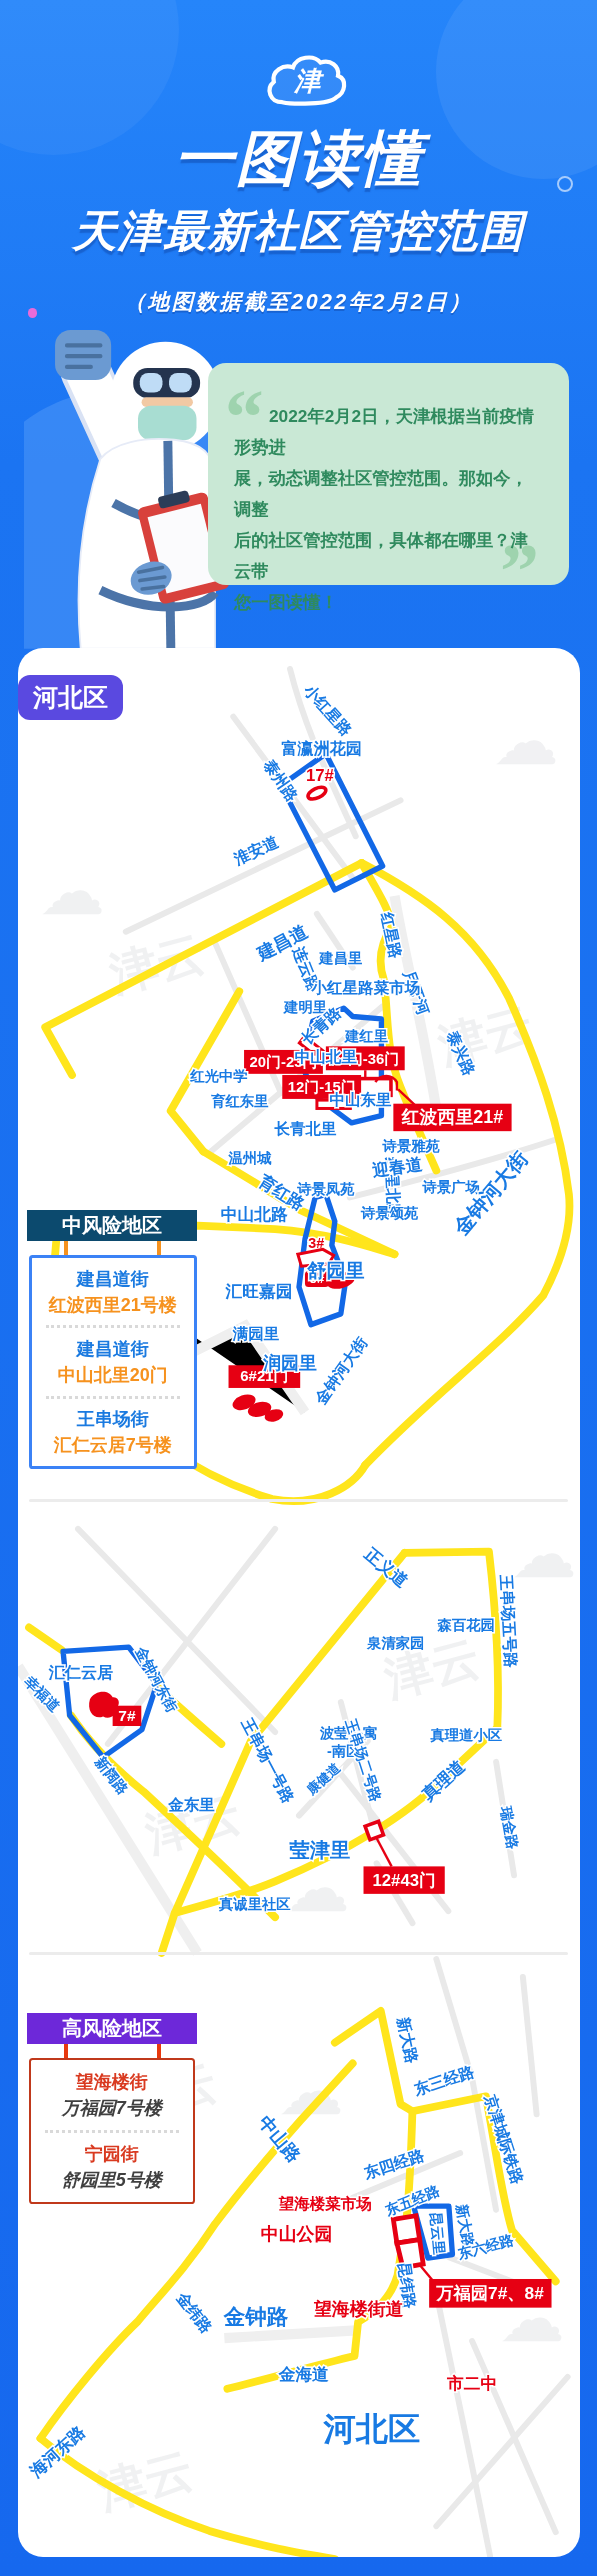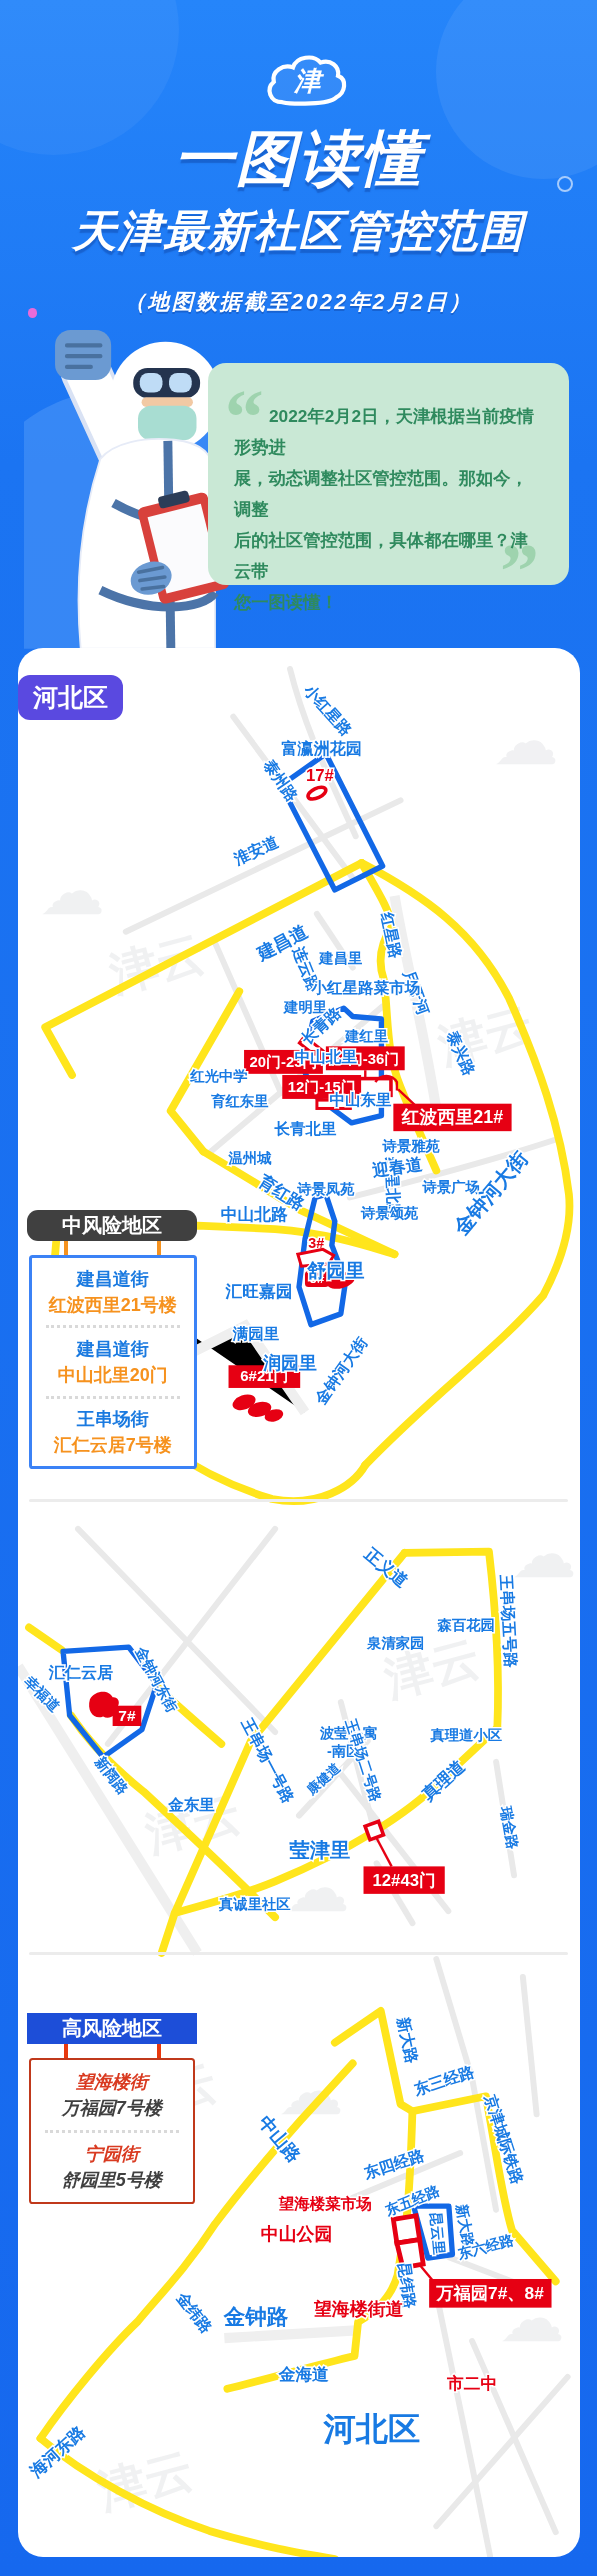"中风险地区" .p-head-mid { background: #404040 -> #0c4a6e; border-radius: 11px -> none }
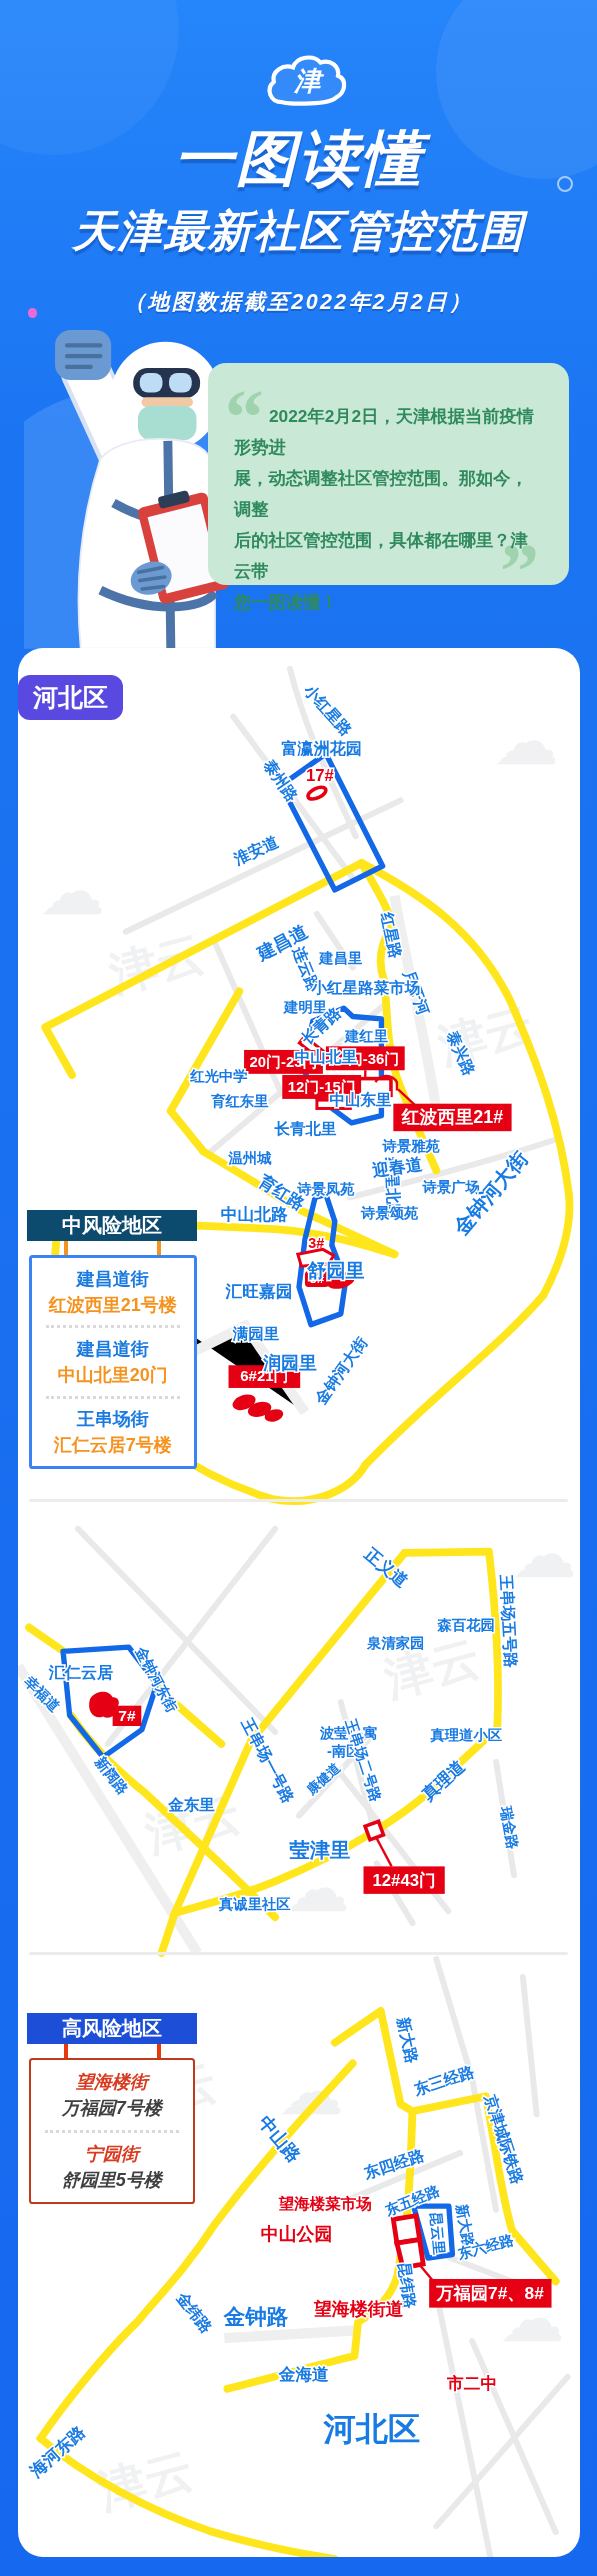"高风险地区" .p-head-high { background: #1d4ed8 -> #6d28d9 }
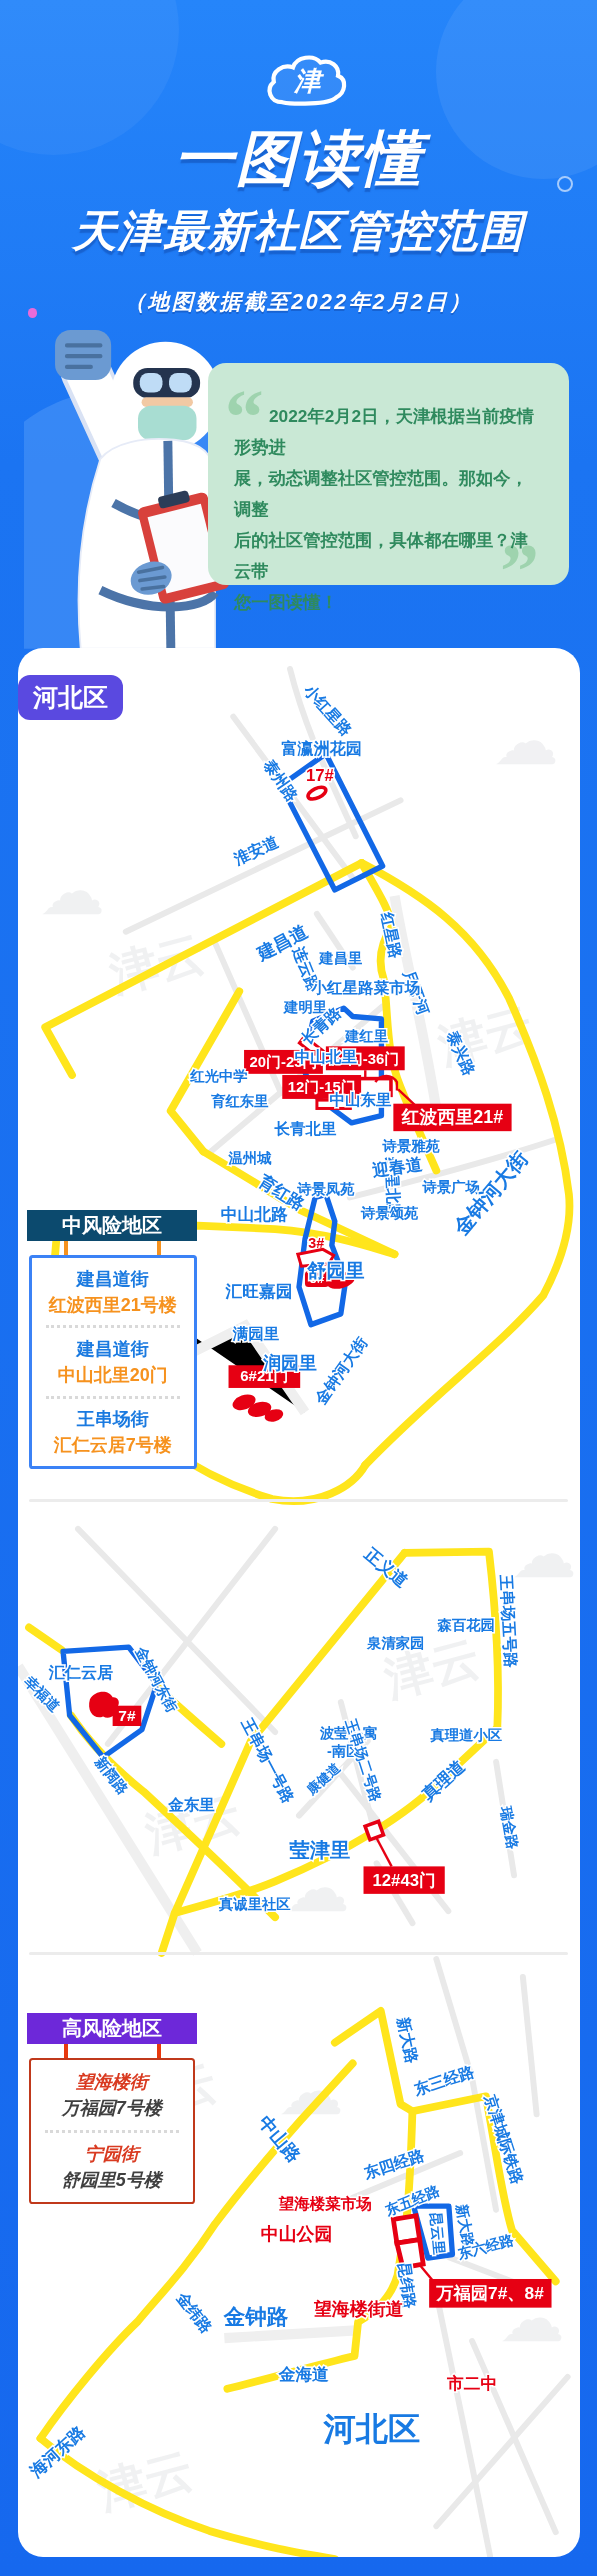"望海楼街" .street-high { font-style: italic -> none }
